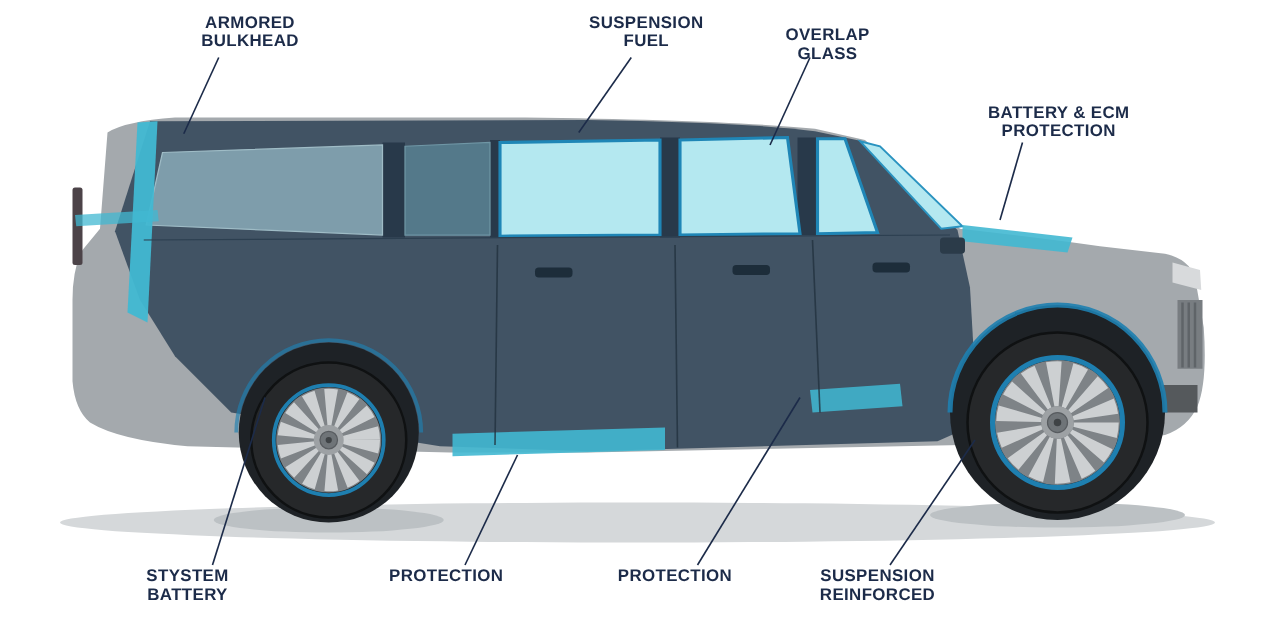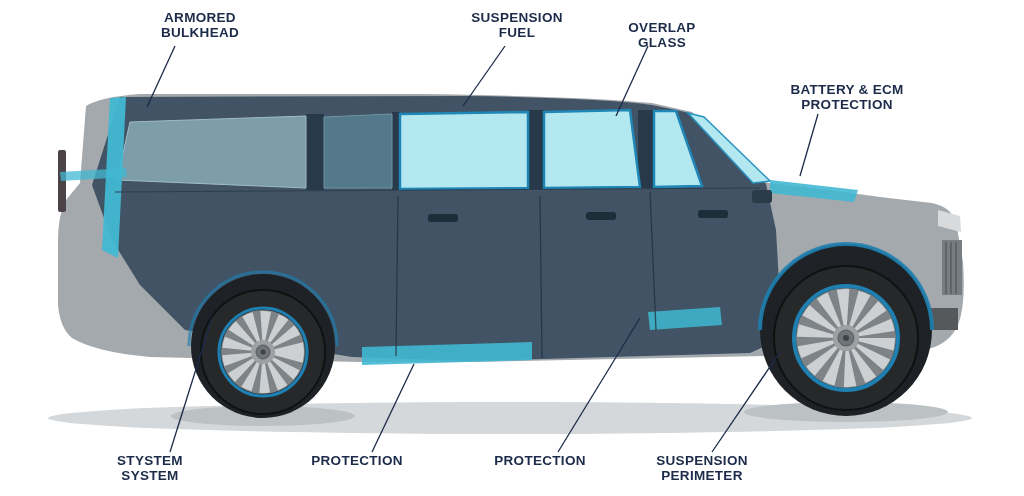"SYSTEM" div { text: SYSTEM -> BATTERY }
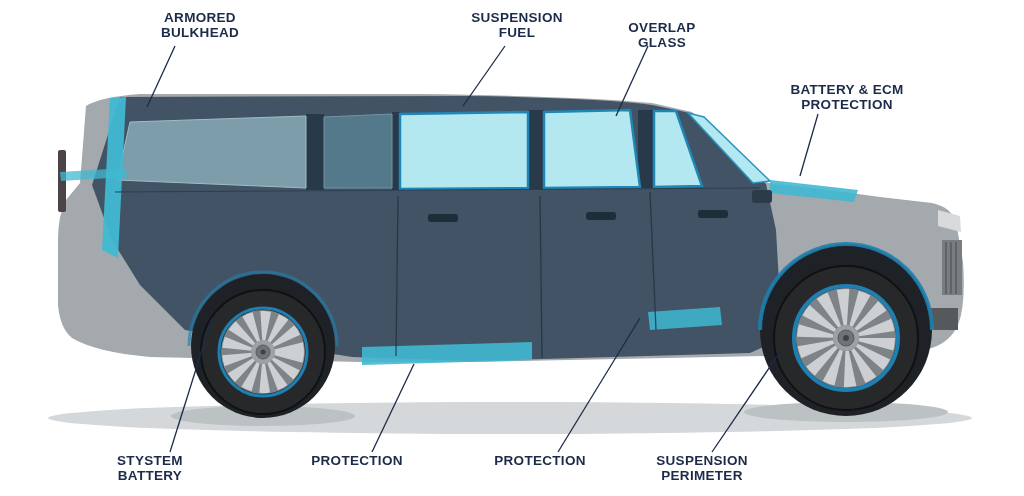"PERIMETER" div { text: PERIMETER -> REINFORCED }
